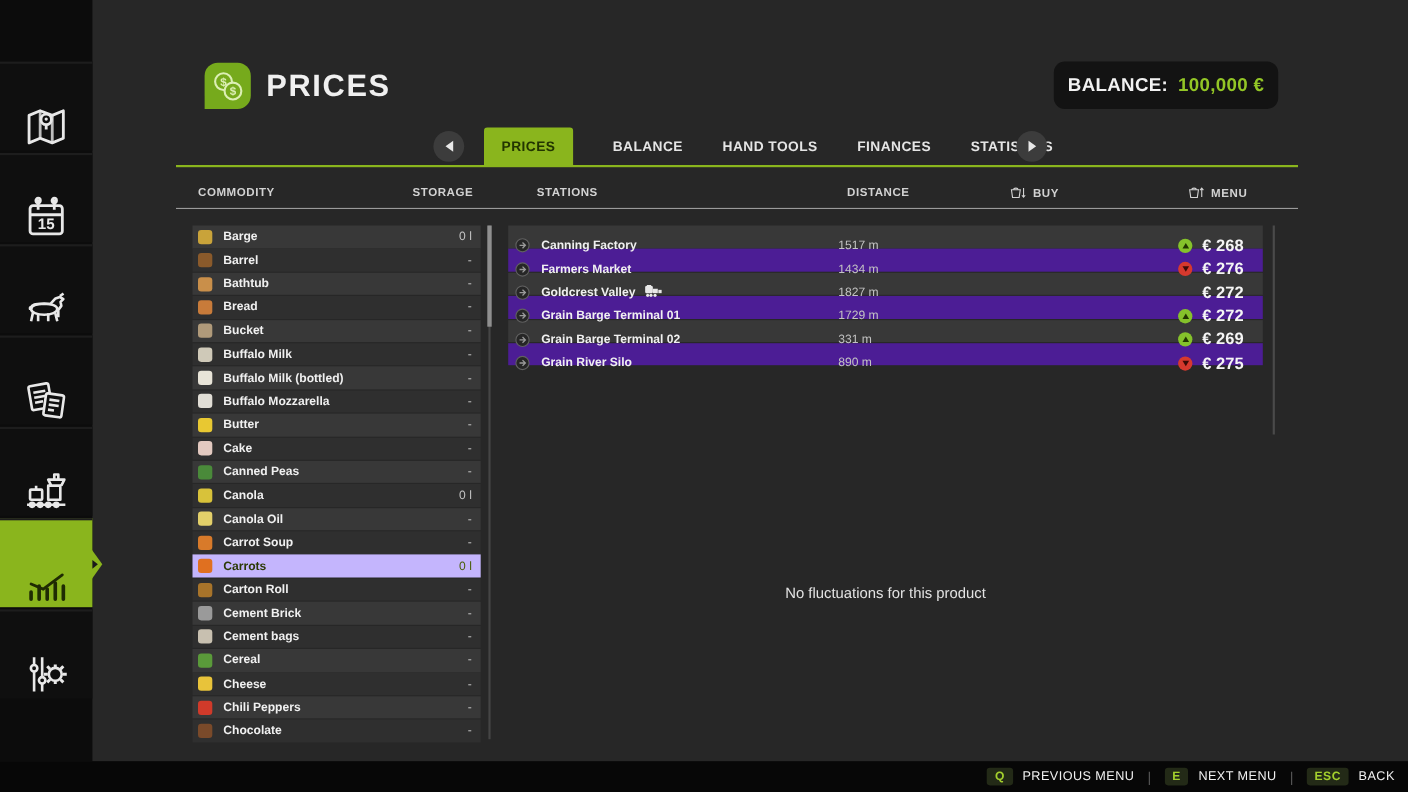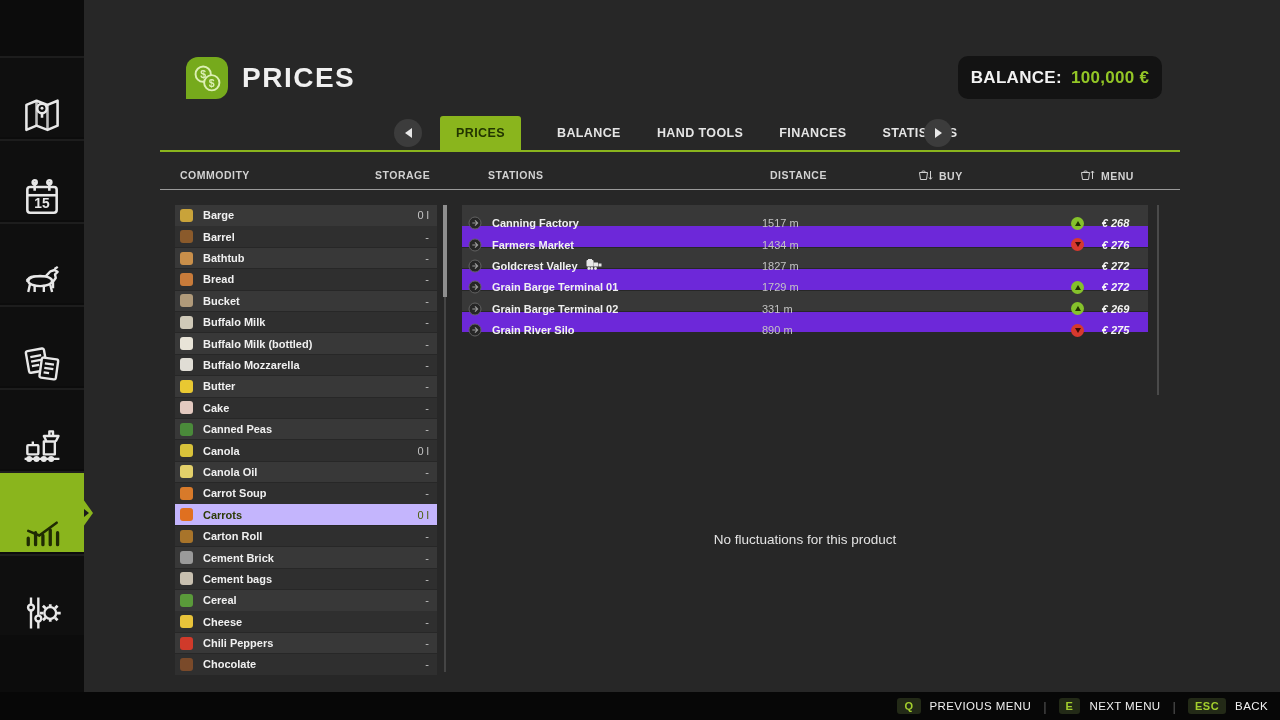"€ 268" .s-price { font-size: 11px -> 15px; font-style: italic -> none; text-align: center -> left }
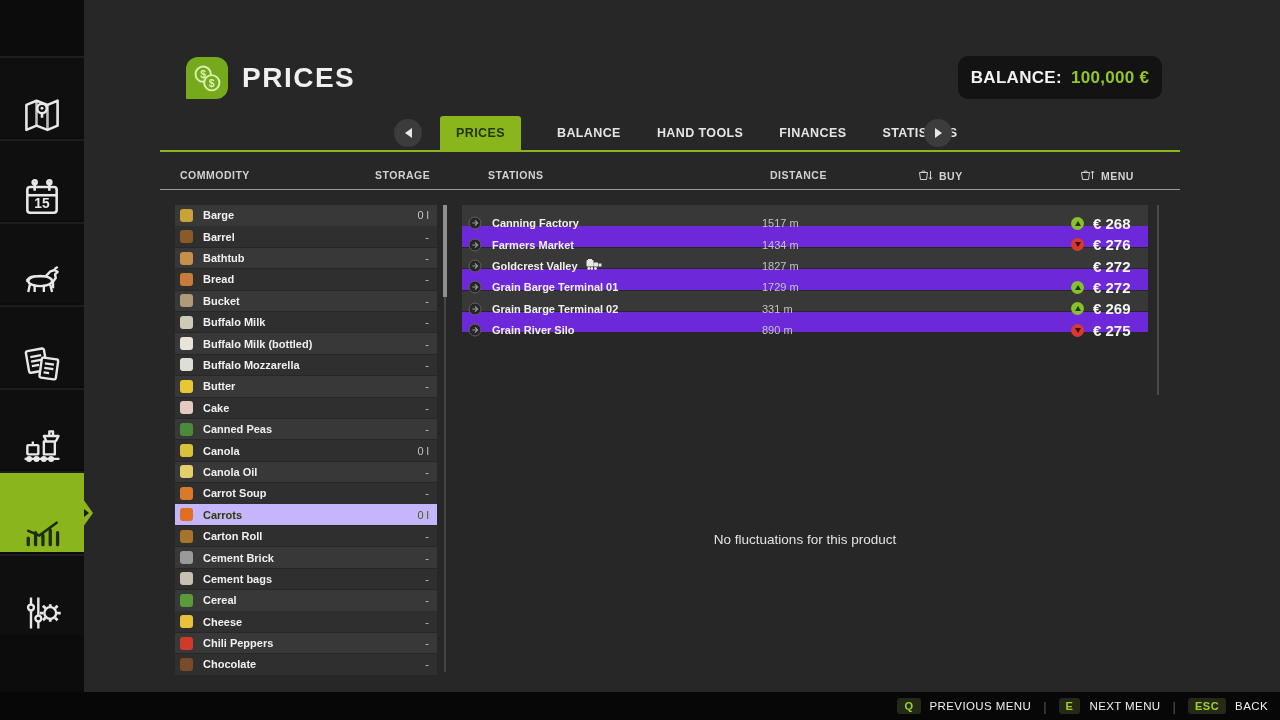"Farmers Market" .s-row.alt { background: #6d28d9 -> #4c1d95 }
